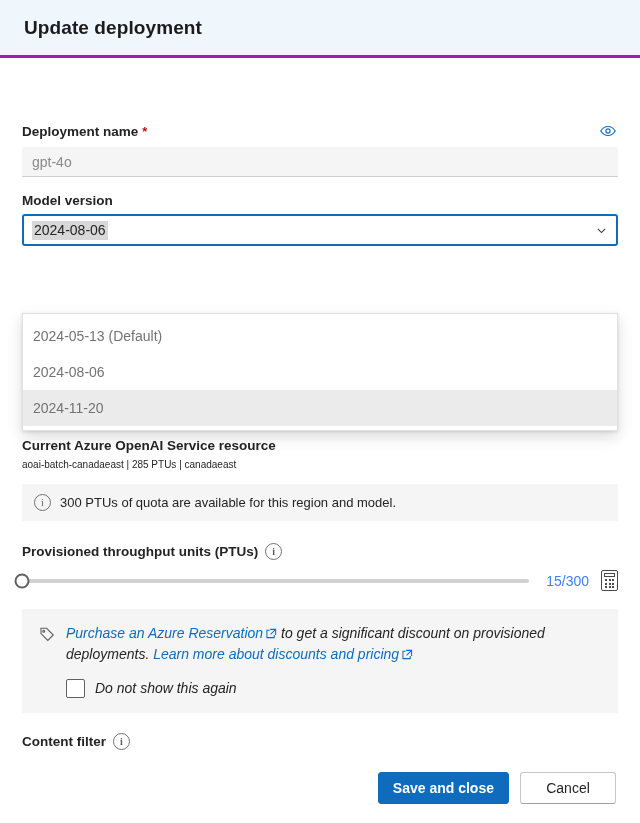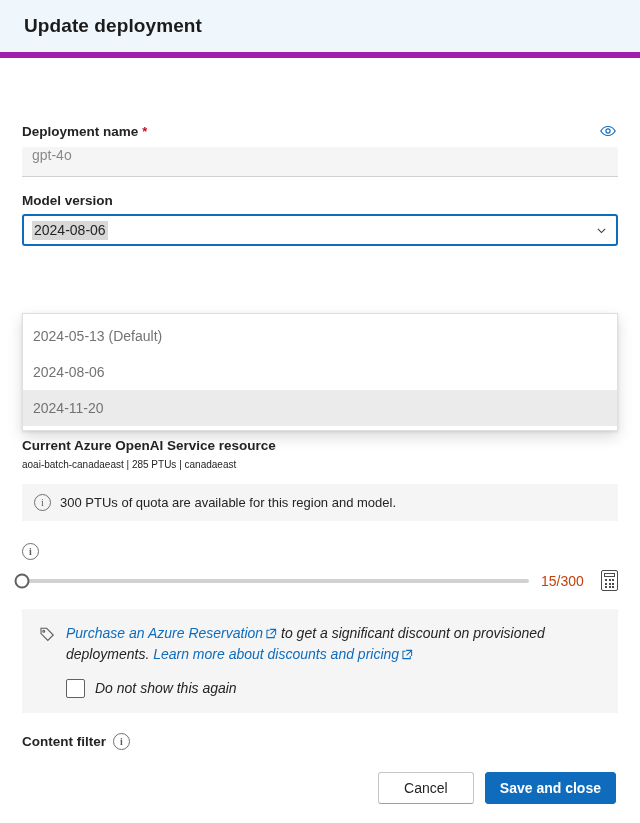"Update deployment" .panel-header { border-bottom: 6px solid #a21caf -> 3px solid #a21caf }
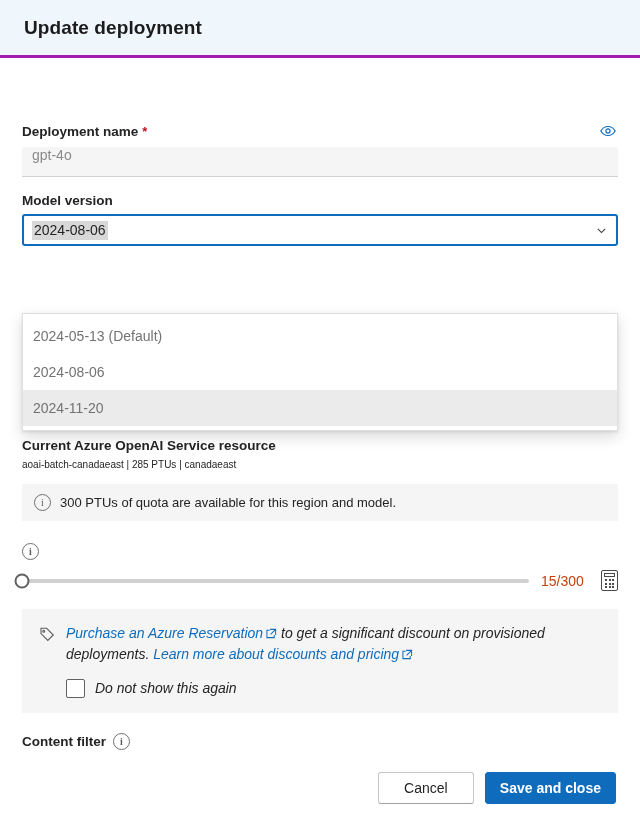"gpt-4o" .text-input { align-items: none -> center }
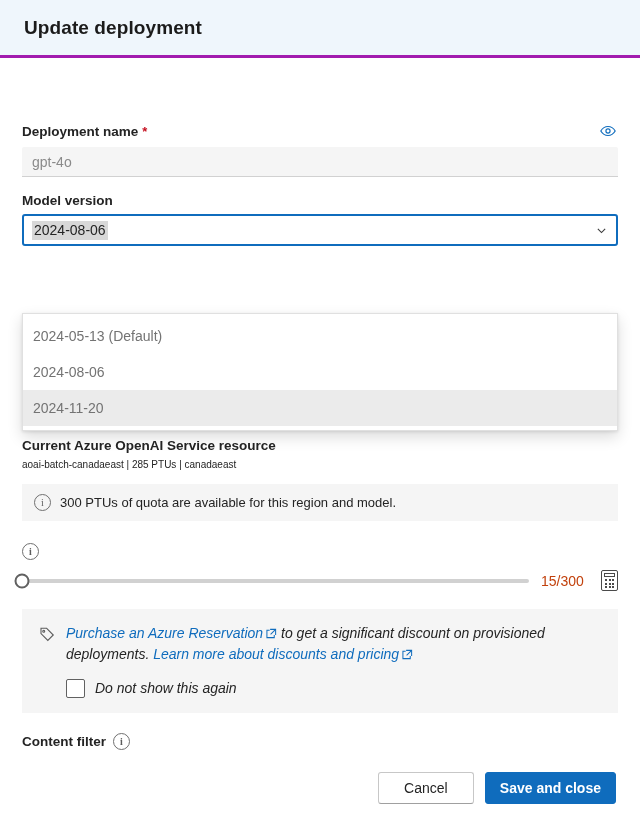"Provisioned throughput units (PTUs)" span { html: none -> <span>Provisioned throughput units (PTUs)</span> }
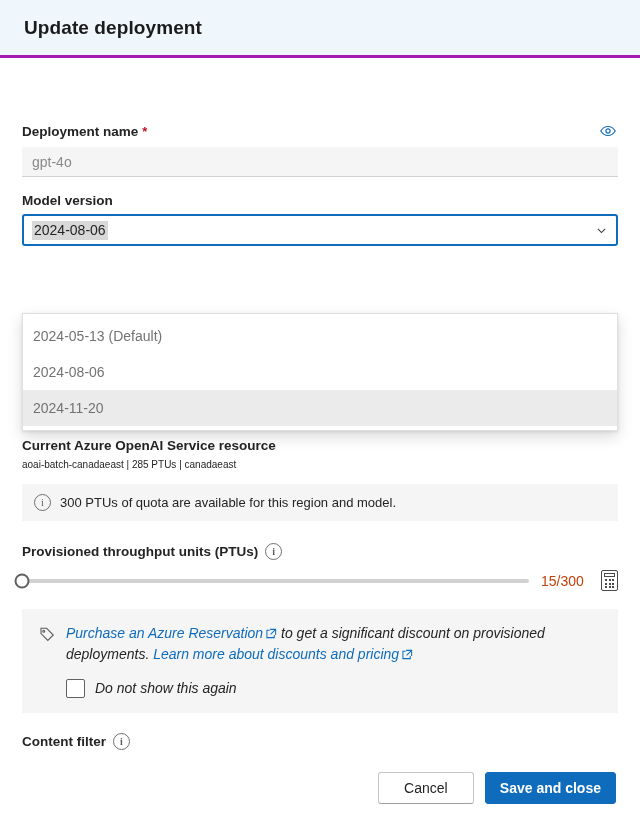"15/300" .slider-value { color: #c2410c -> #3b82f6; text-align: none -> right }
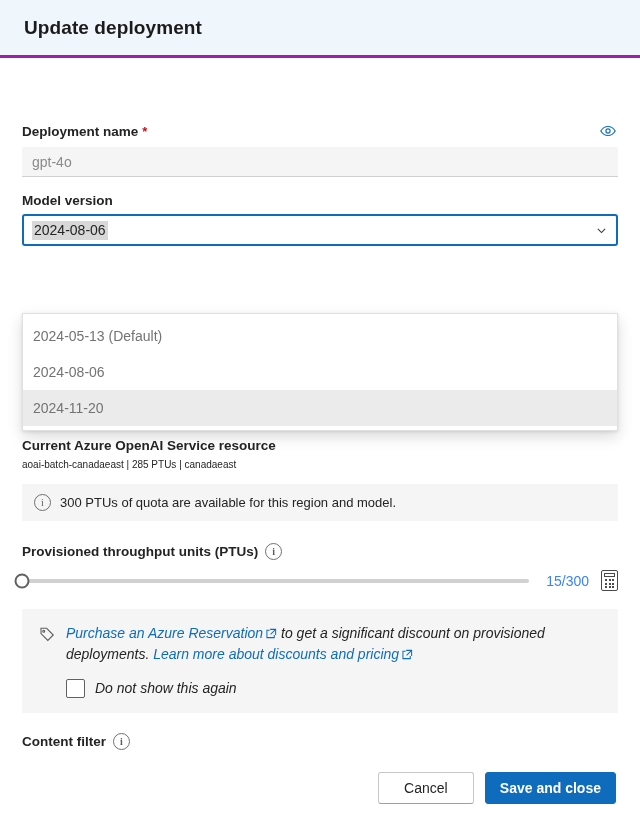"Cancel" div.btn { order: before "Save and close" -> after "Save and close" }
